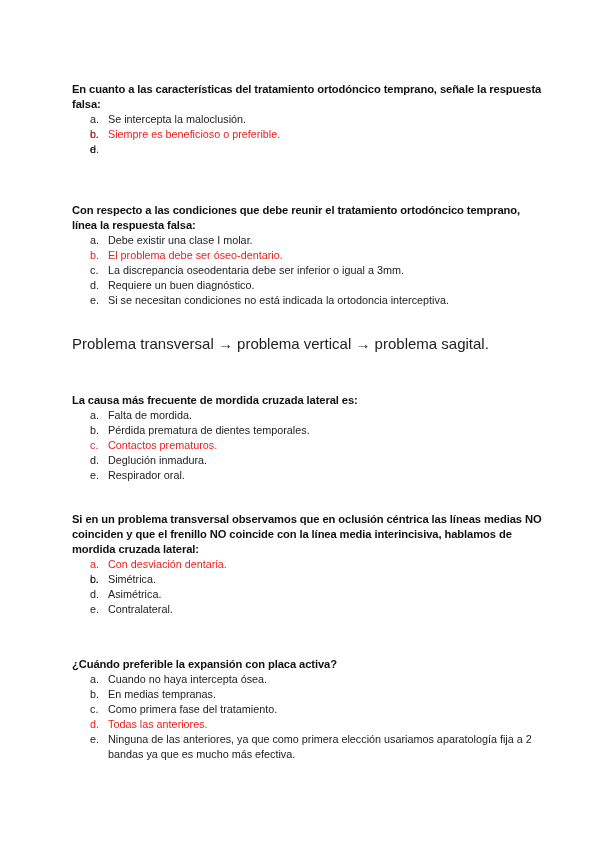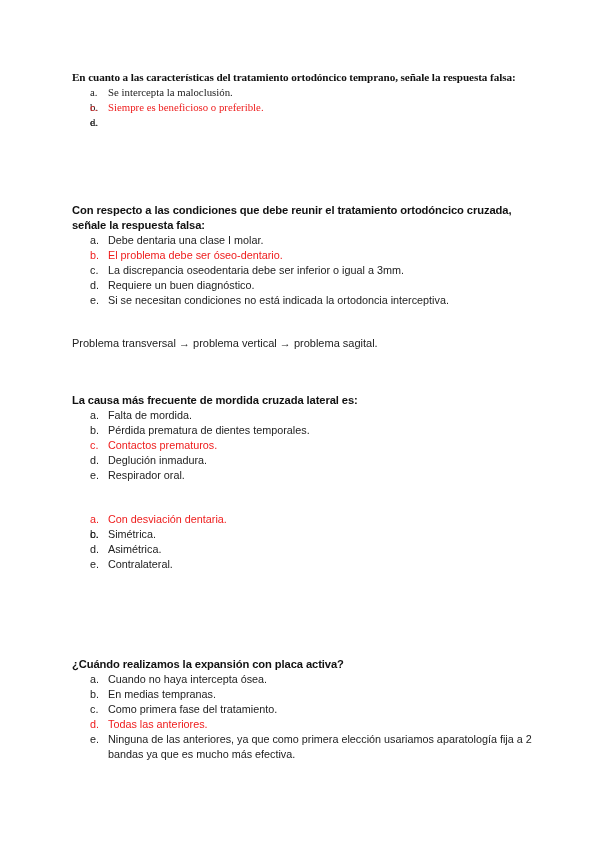"En cuanto a las características" #q1 { font-family: Liberation Serif, serif -> none; top: 0 -> 12px }
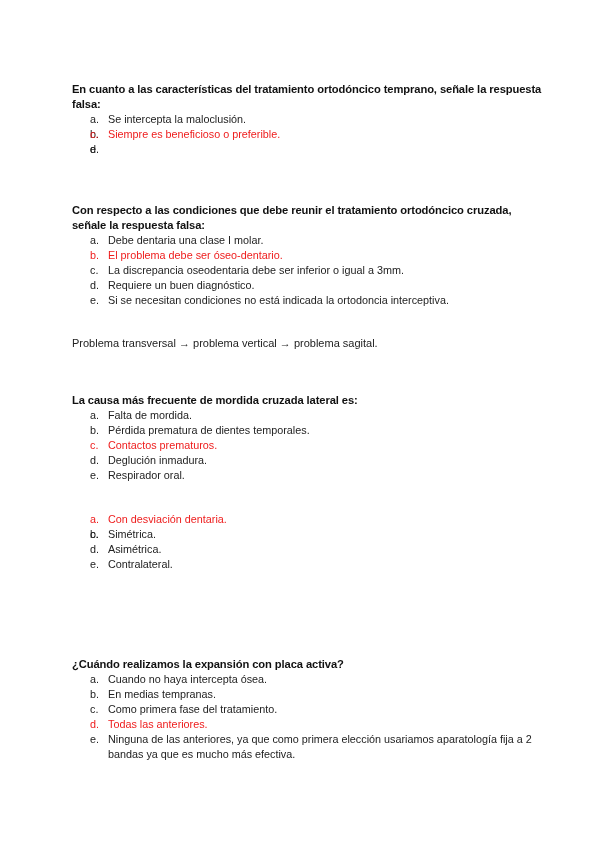"Con respecto a las condiciones" div.q-title { text: cruzada, señale -> temprano, línea }
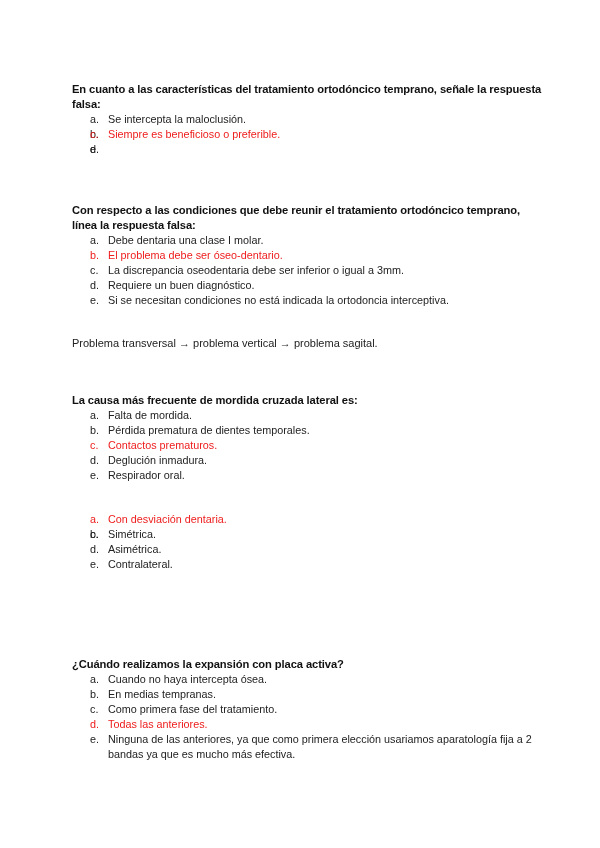"Debe dentaria una clase I" span { text: dentaria -> existir }
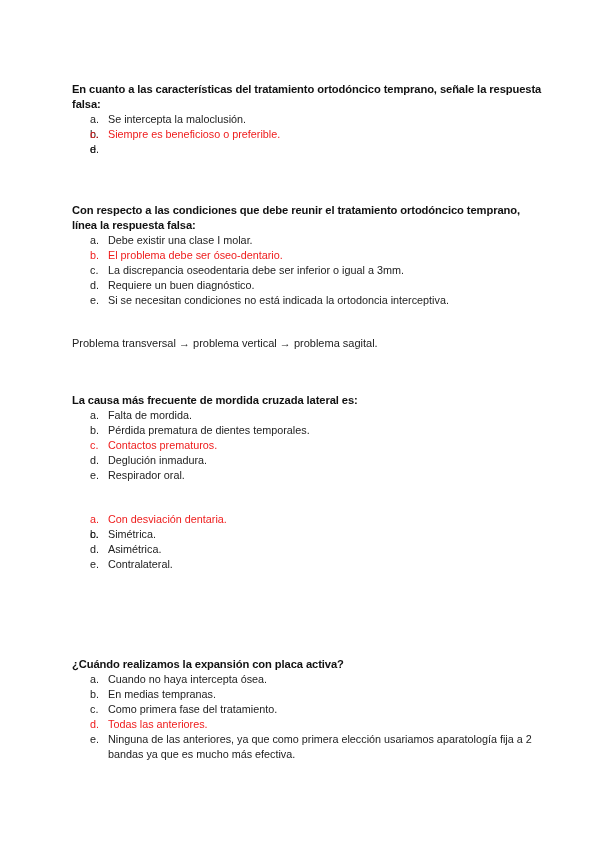"Problema transversal → problema vertical" .q-answer { font-size: 11px -> 15px }
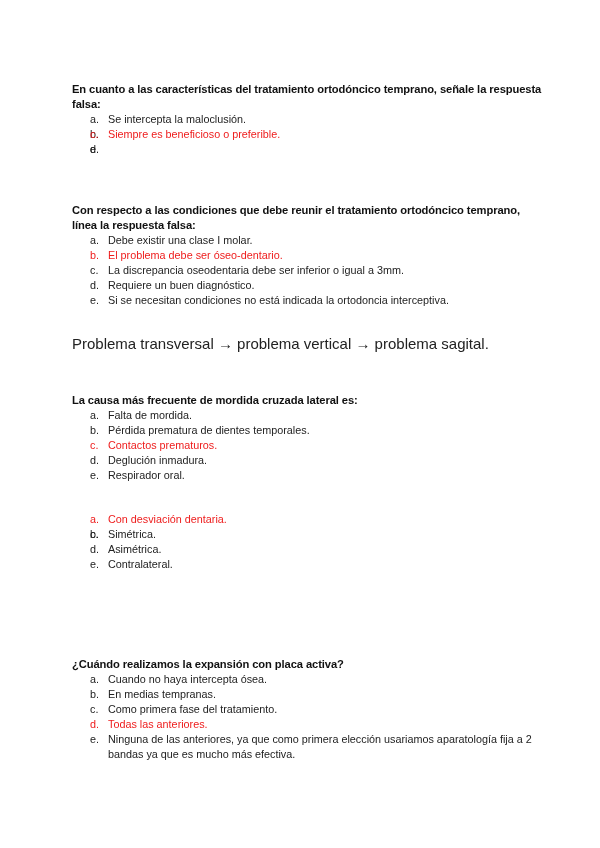"Si en un problema transversal" div.q-title { html: none -> <div>Si en un problema transversal observamos que en oclusión céntrica las líneas medias NO coinciden y que el frenillo NO coincide con la línea media interincisiva, hablamos de mordida cruzada lateral:</div> }
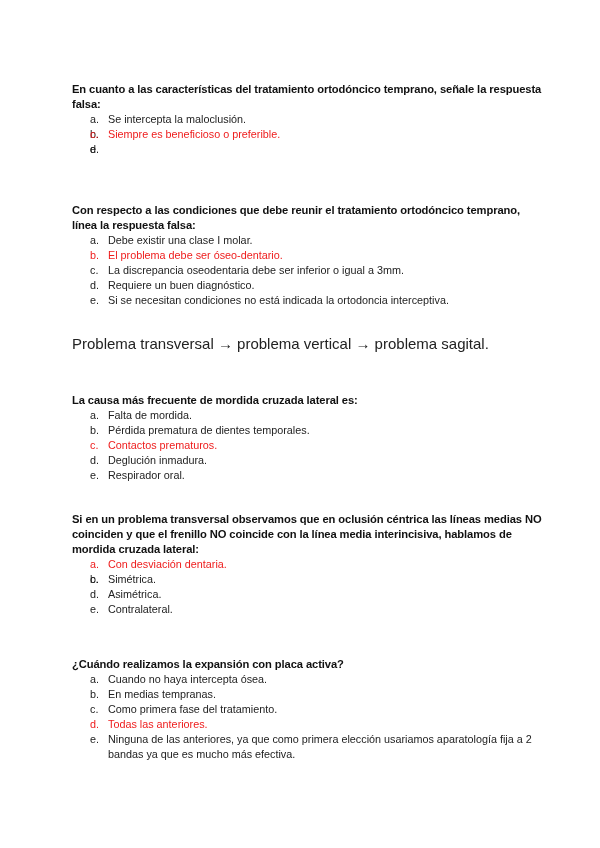"¿Cuándo realizamos la expansión con" div.q-title { text: realizamos -> preferible }
